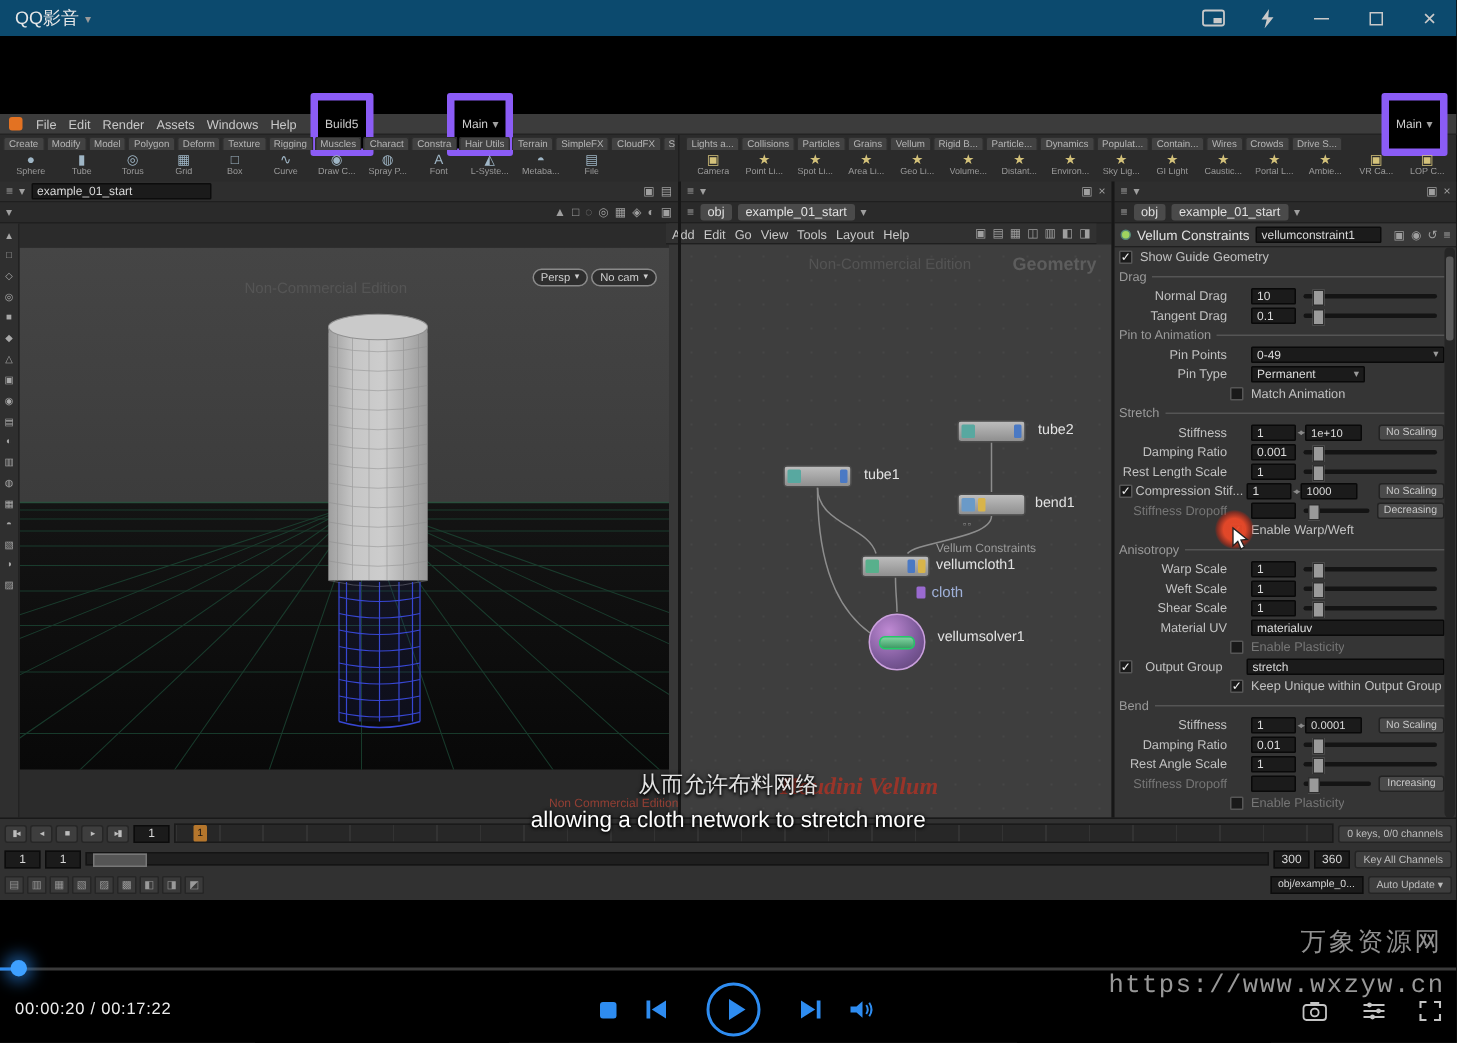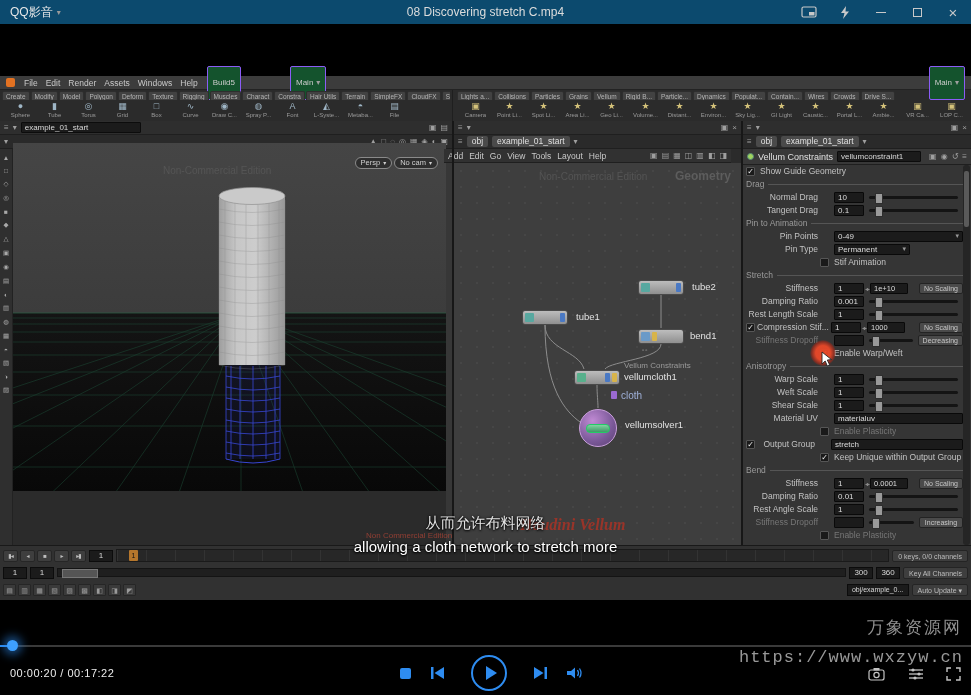"08 Discovering stretch C.mp4" div.tb-title { html: <div>08 Discovering stretch C.mp4</div> -> none }
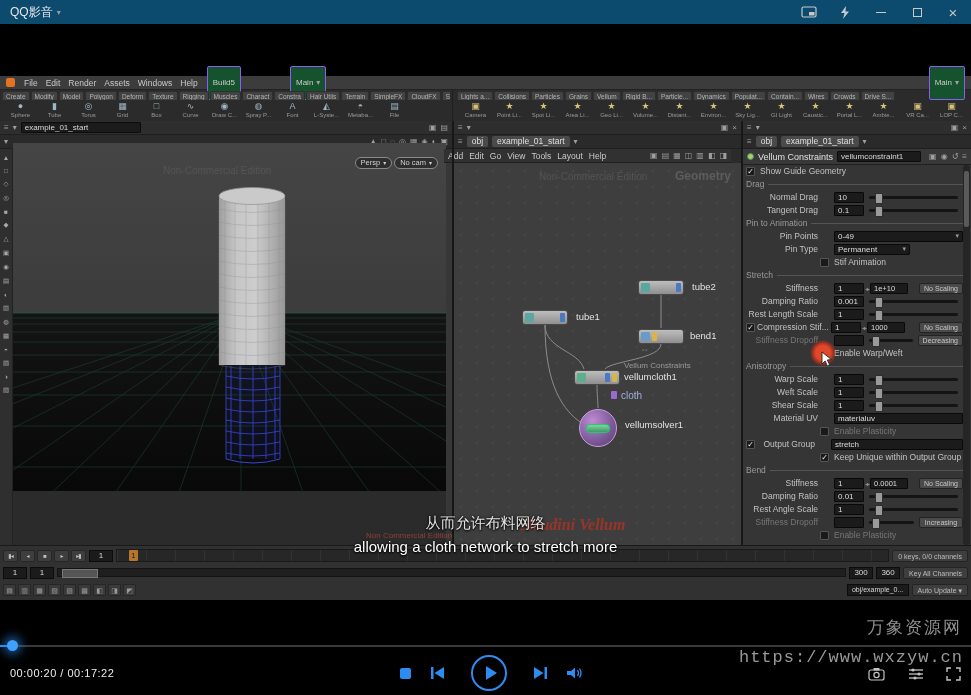"Build5" .hchip { background: #14532d -> #000000; border: 1px solid #8b5cf6 -> 5px solid #8b5cf6 }
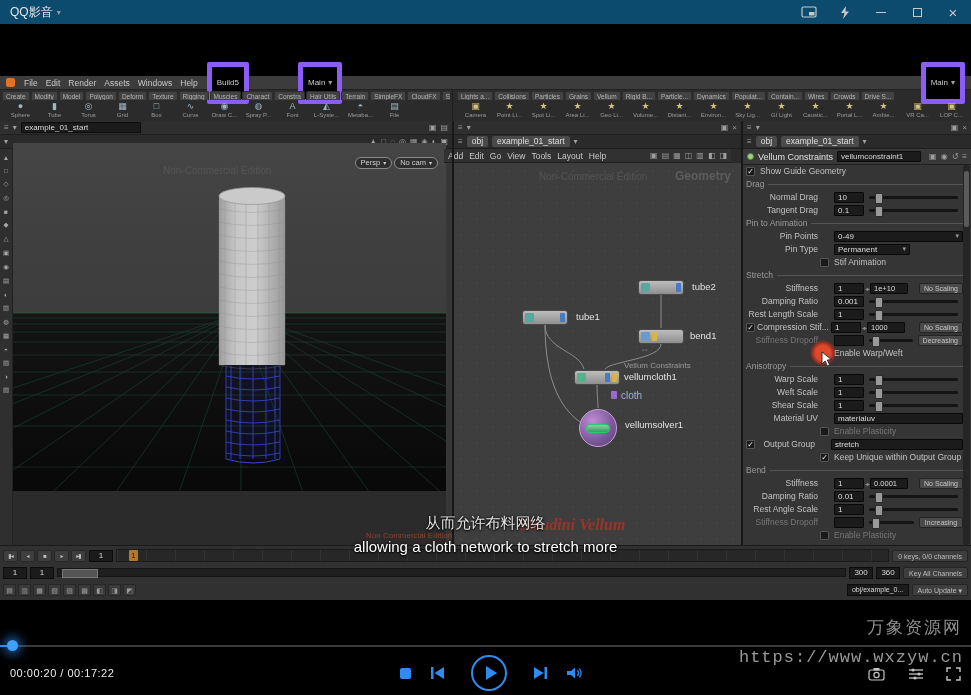"Persp" .vp-canvas { top: 67px -> 89px }
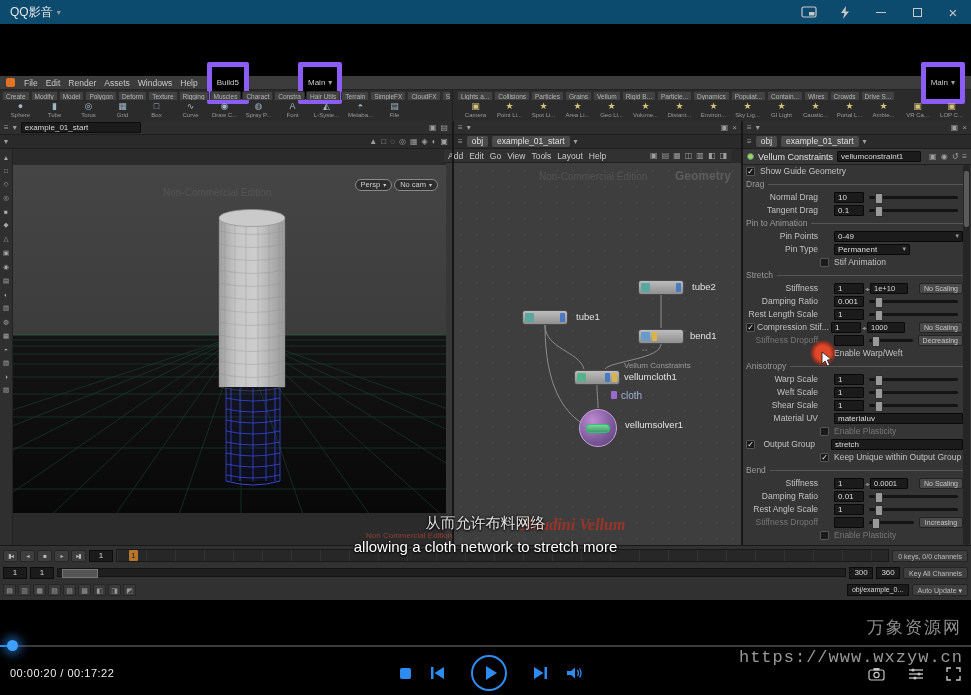"Stif Animation" span.plabel-left { text: Stif -> Match }
